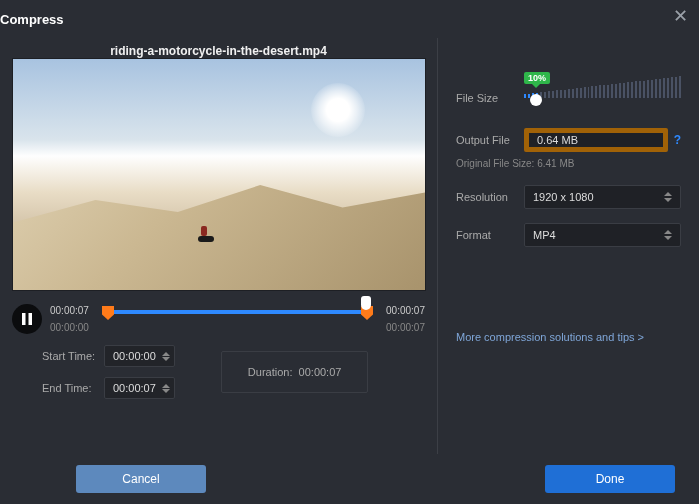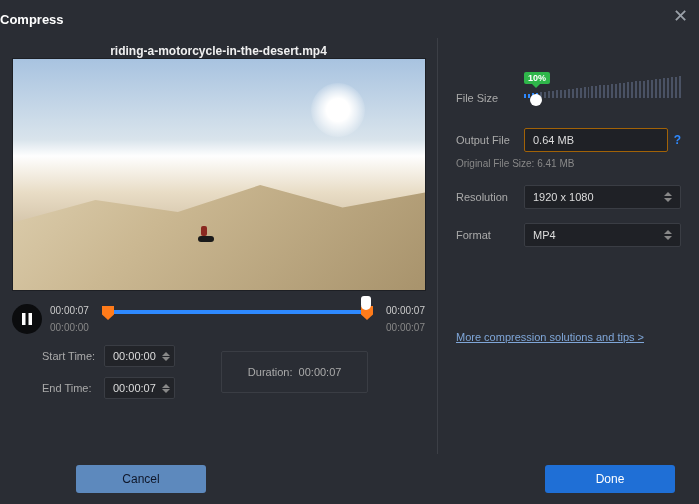"0.64 MB" .input-box { border: 1px solid #a16207 -> 5px solid #a16207 }
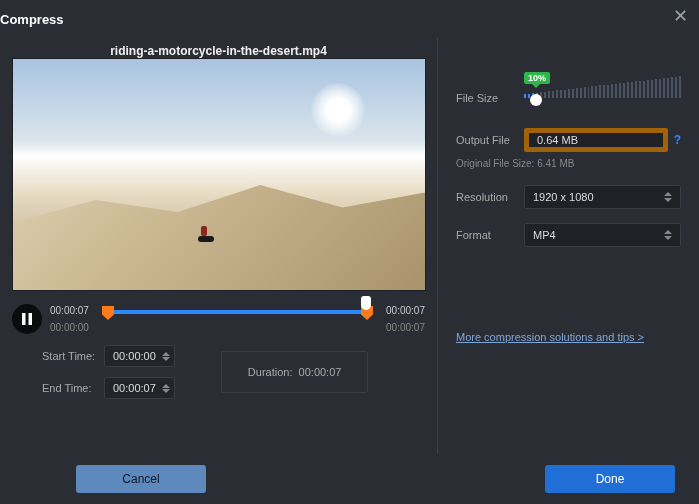"More compression solutions and tips" .link-row a { text-decoration: underline -> none }
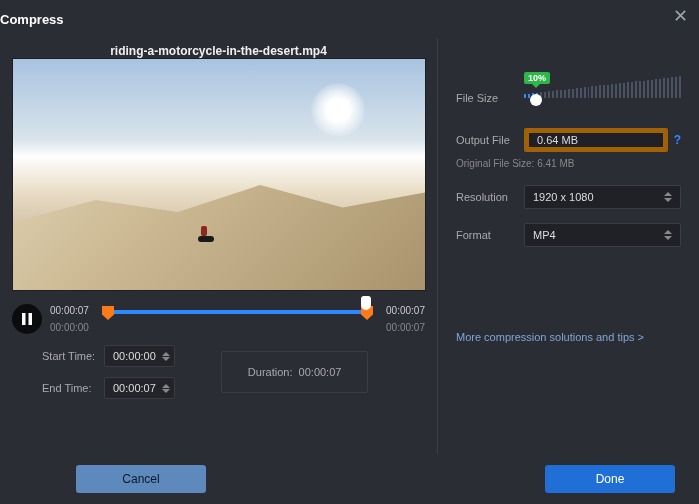"Cancel" .btn-cancel { color: #0f172a -> #ffffff }
